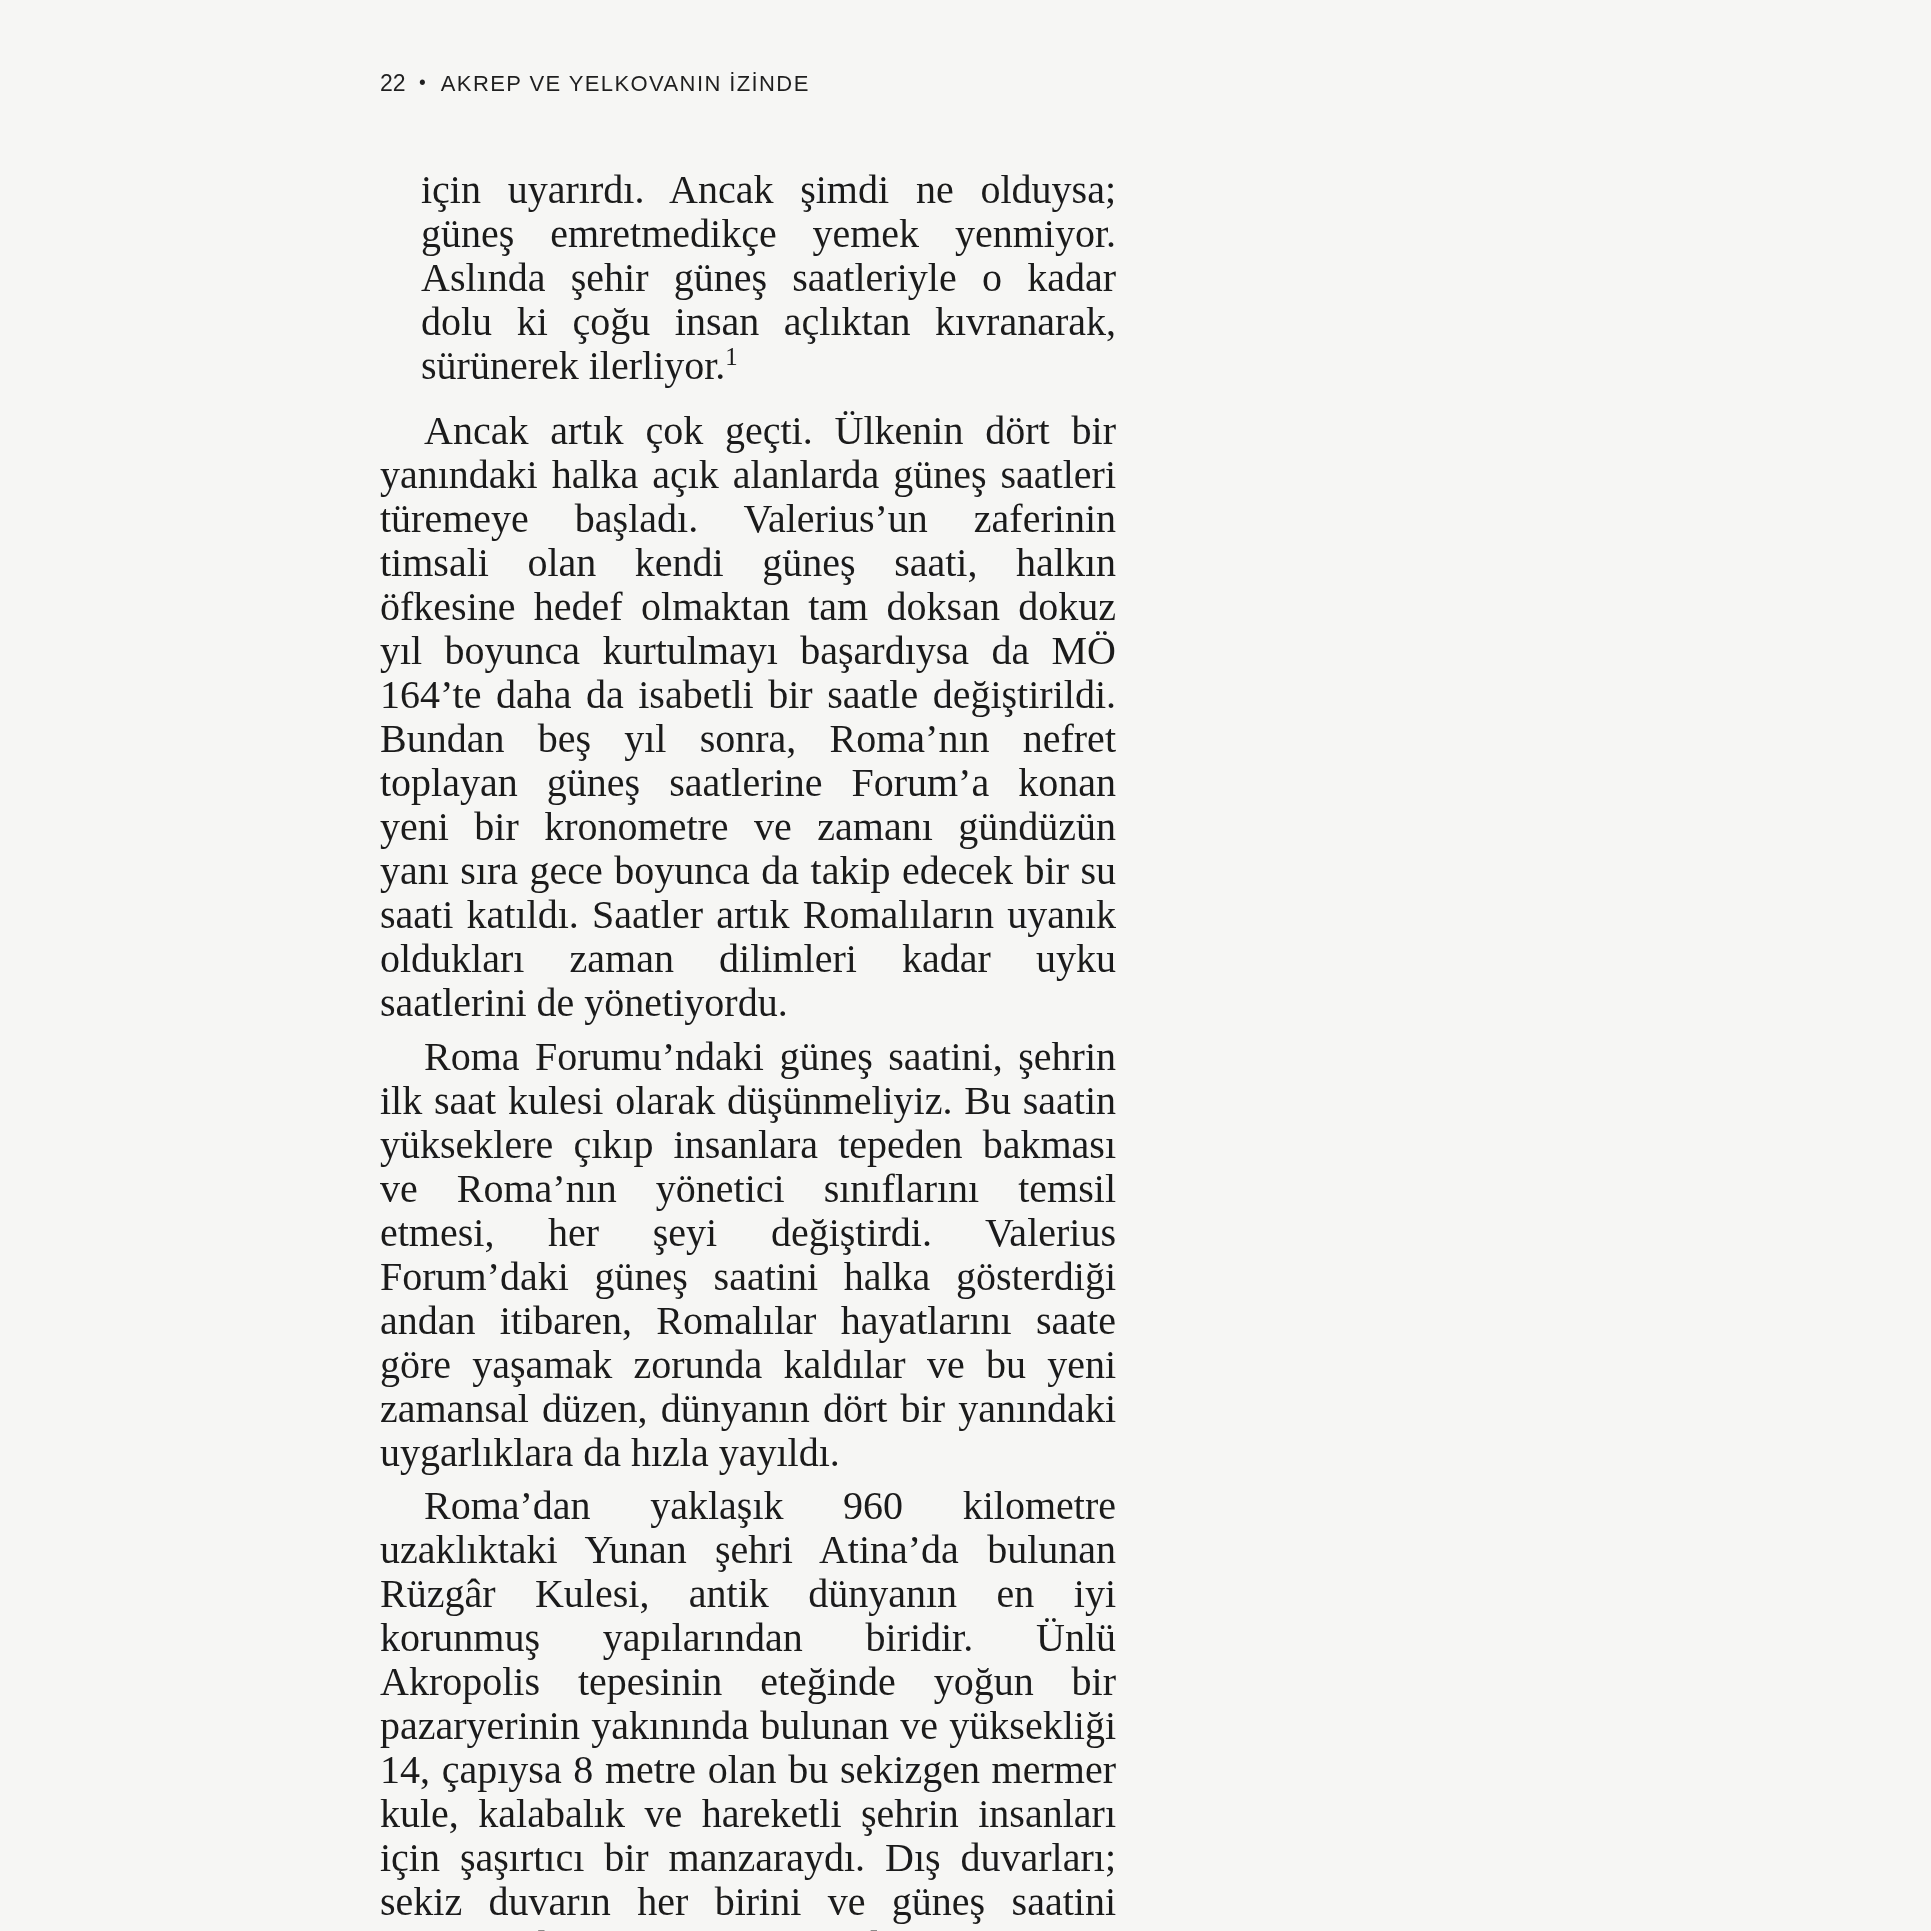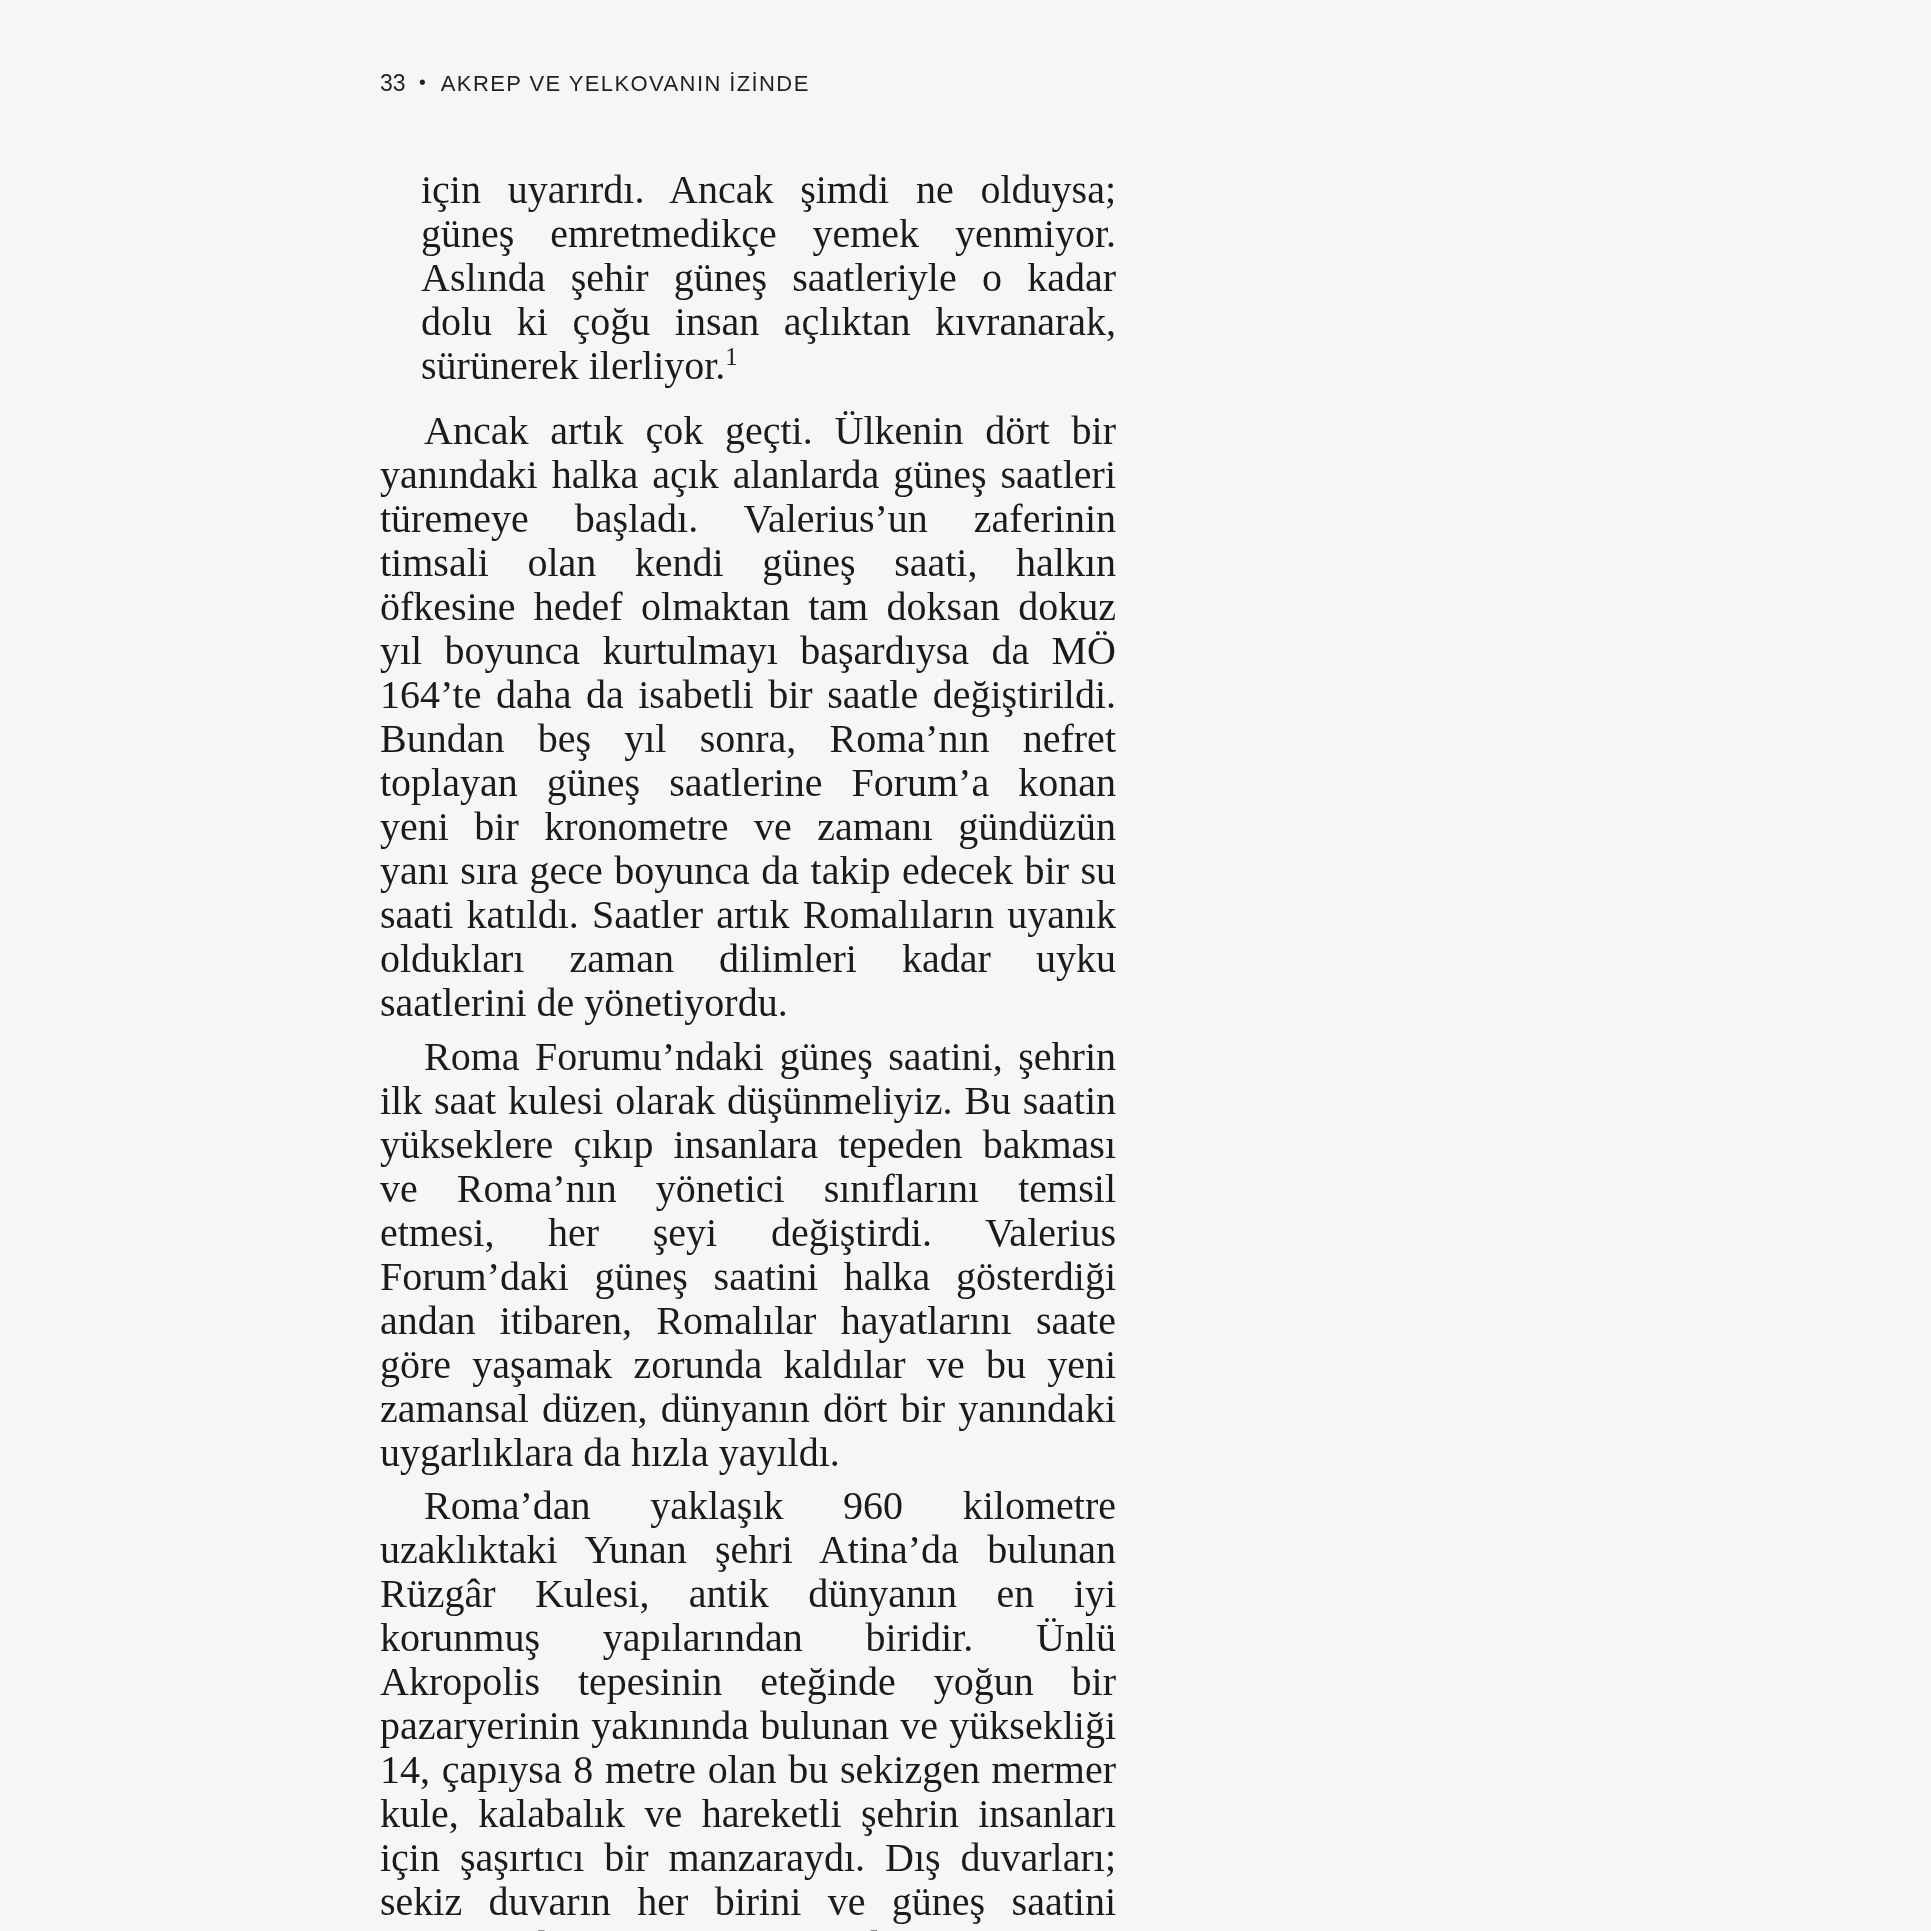"33" span.pagenum { text: 33 -> 22 }
